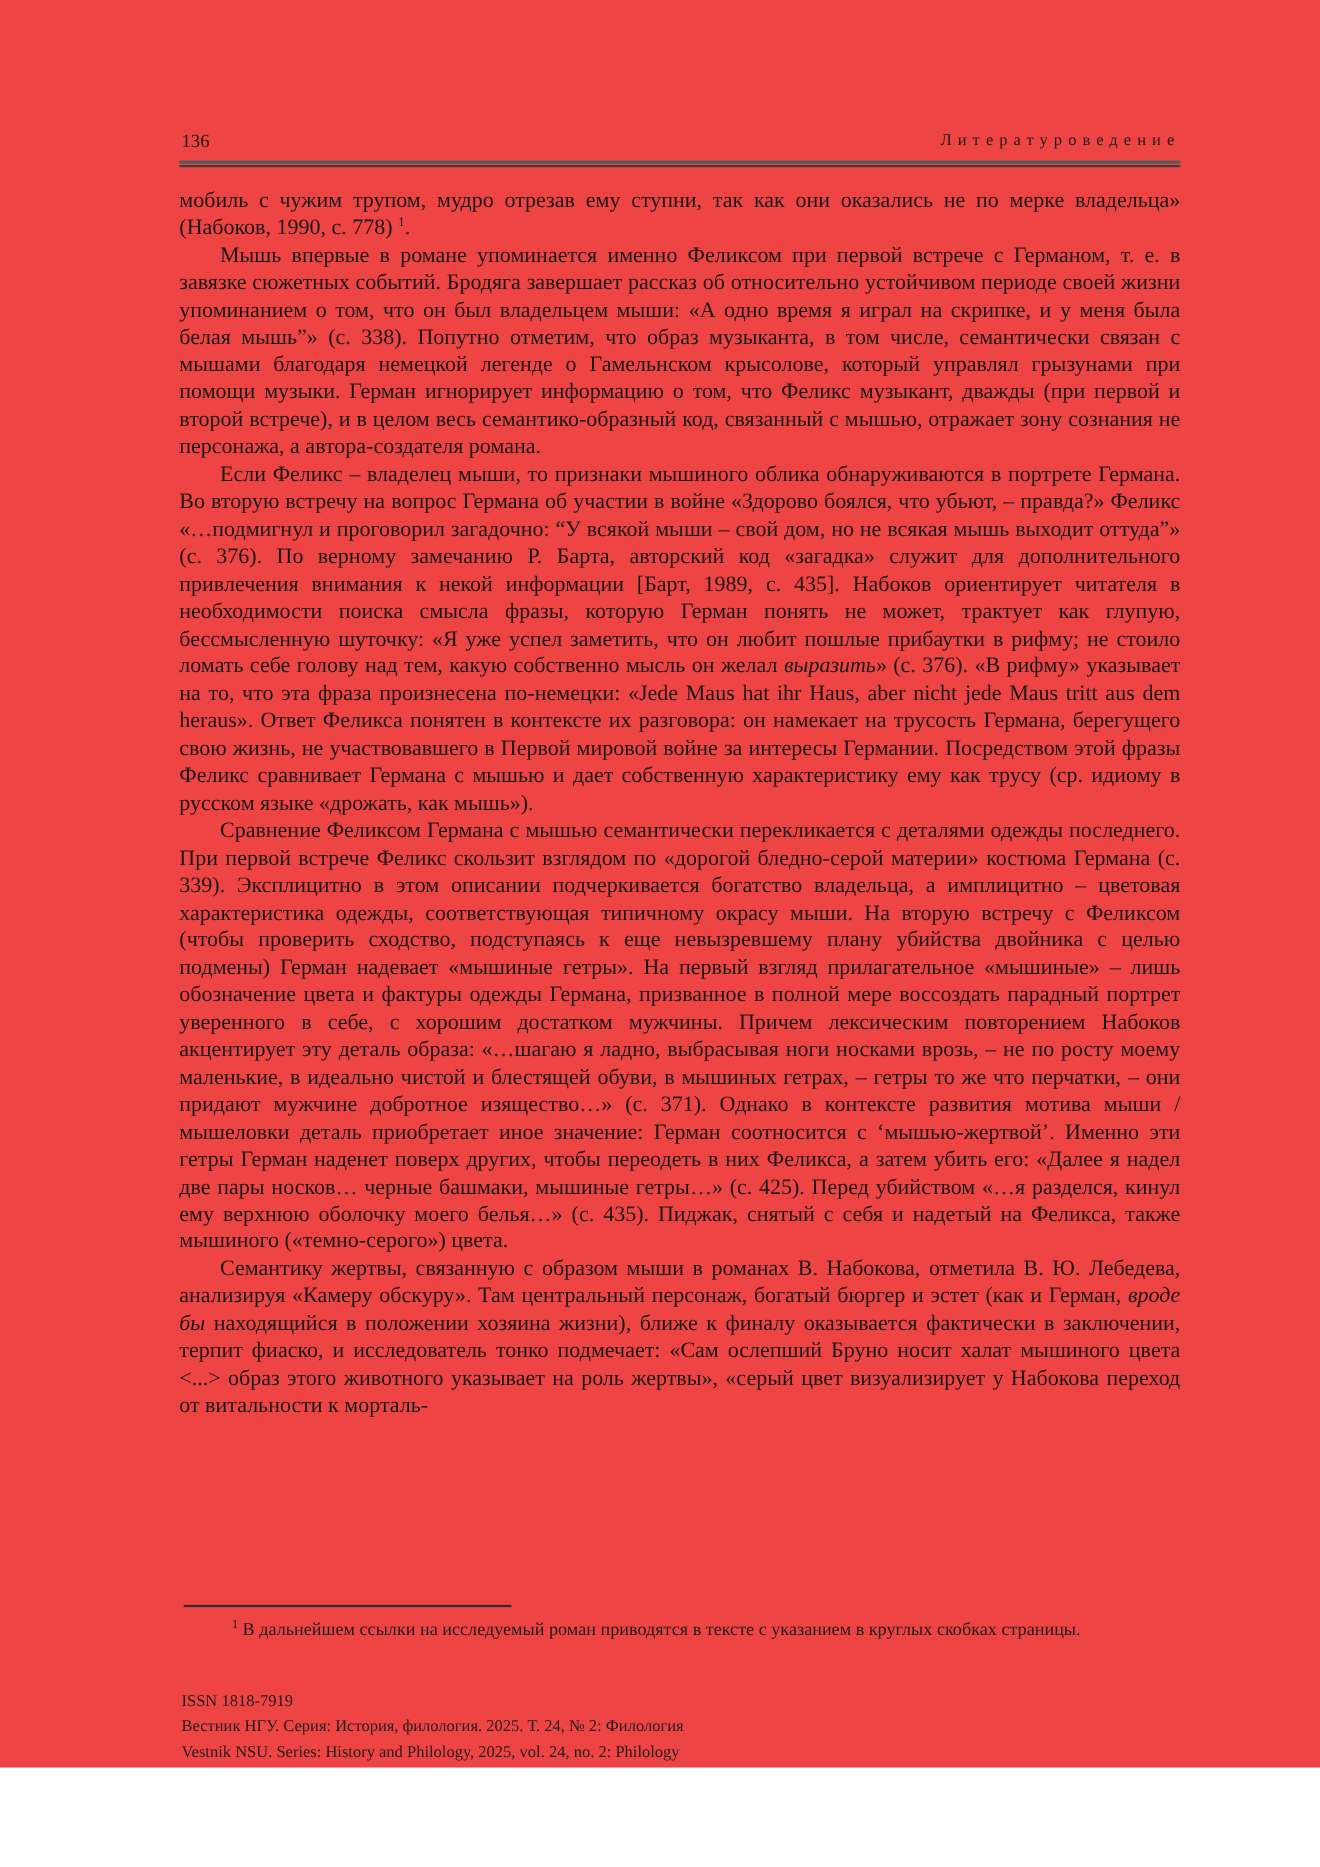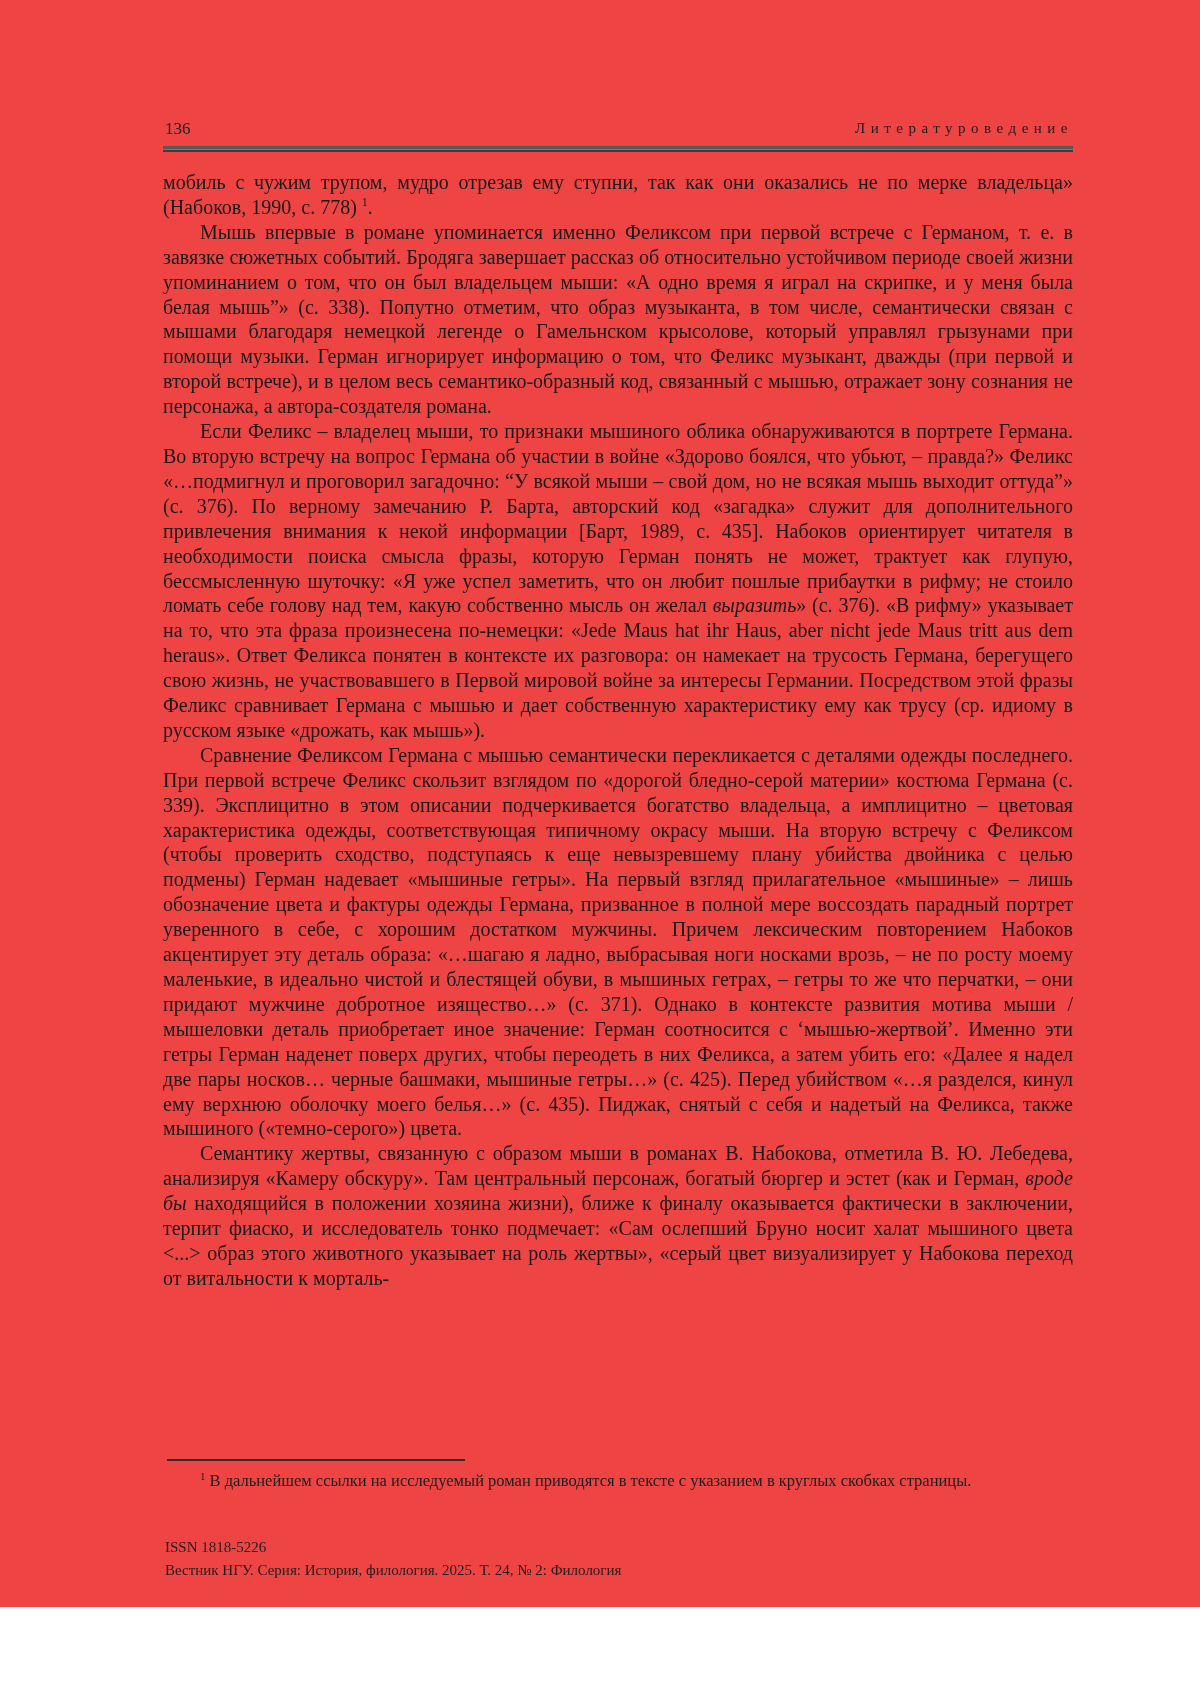"1 В дальнейшем ссылки на" .footnote { left: 155px -> 166px }
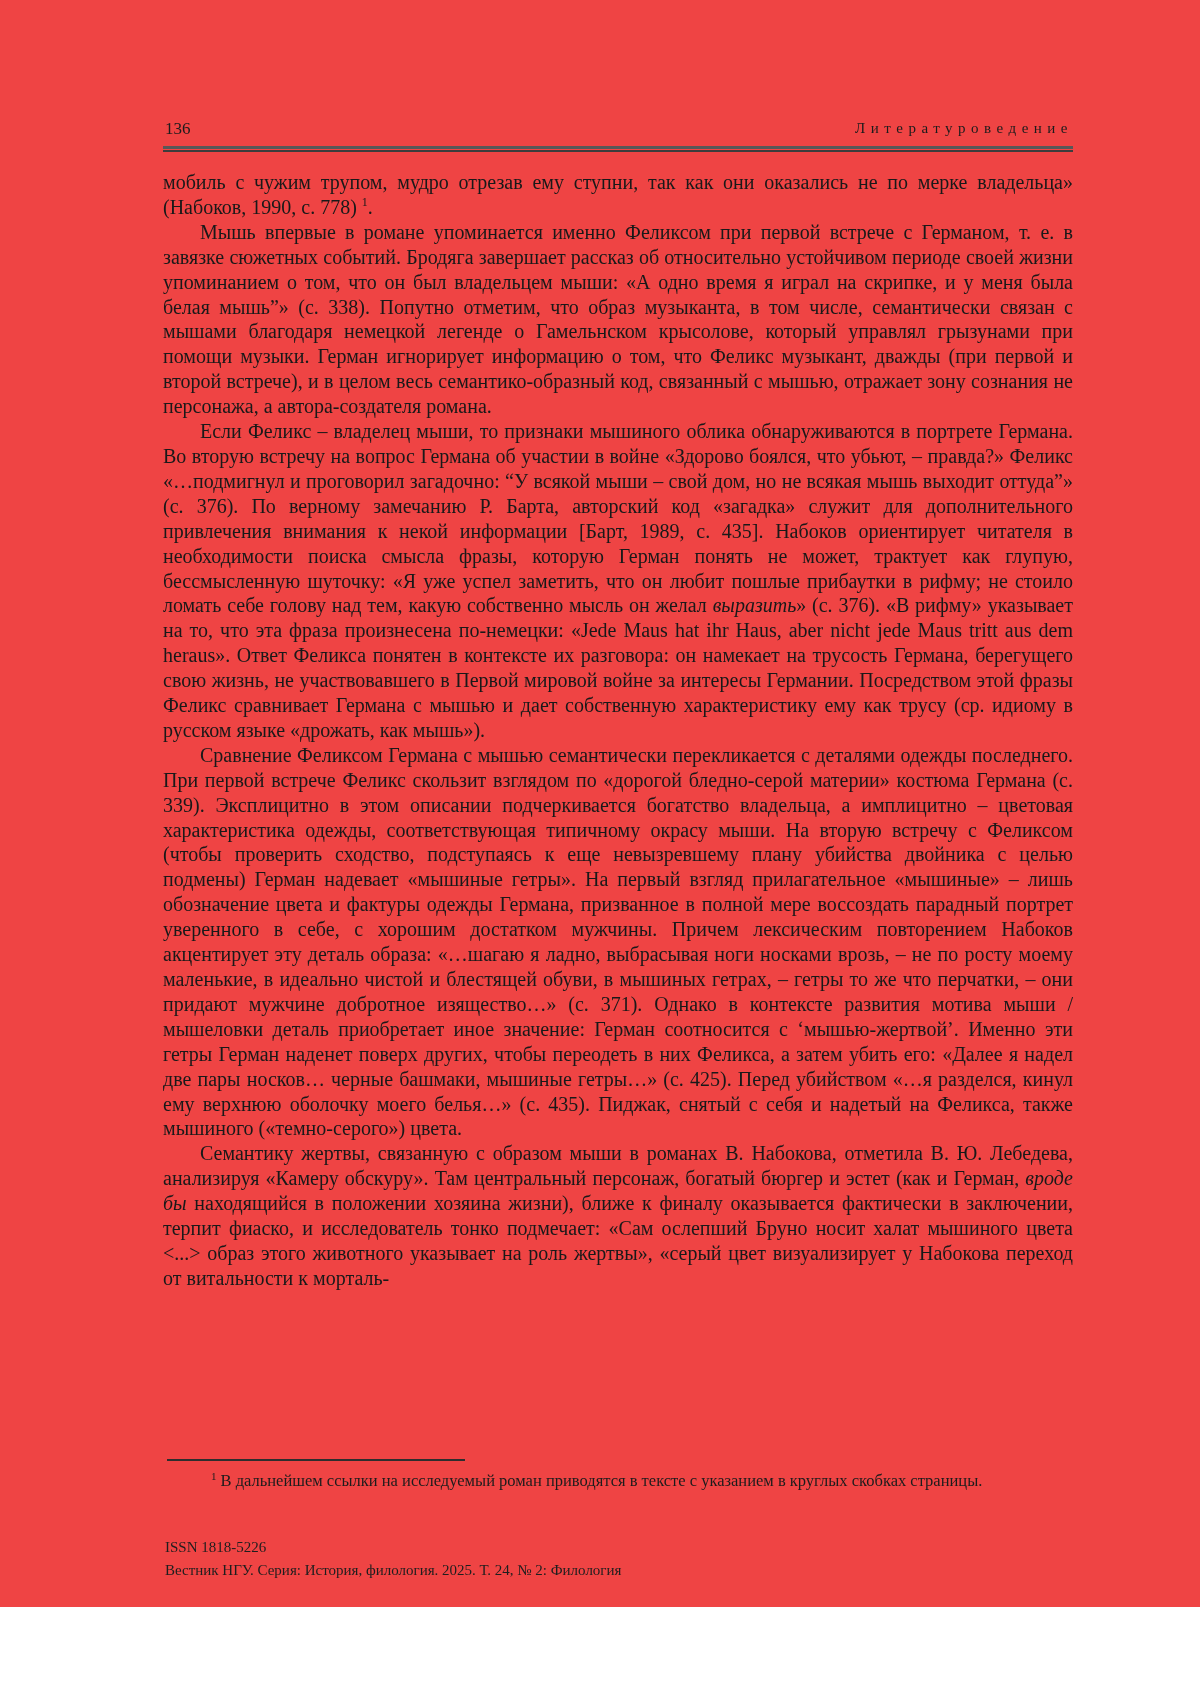"ISSN 1818-5226" div { text: 1818-5226 -> 1818-7919 }
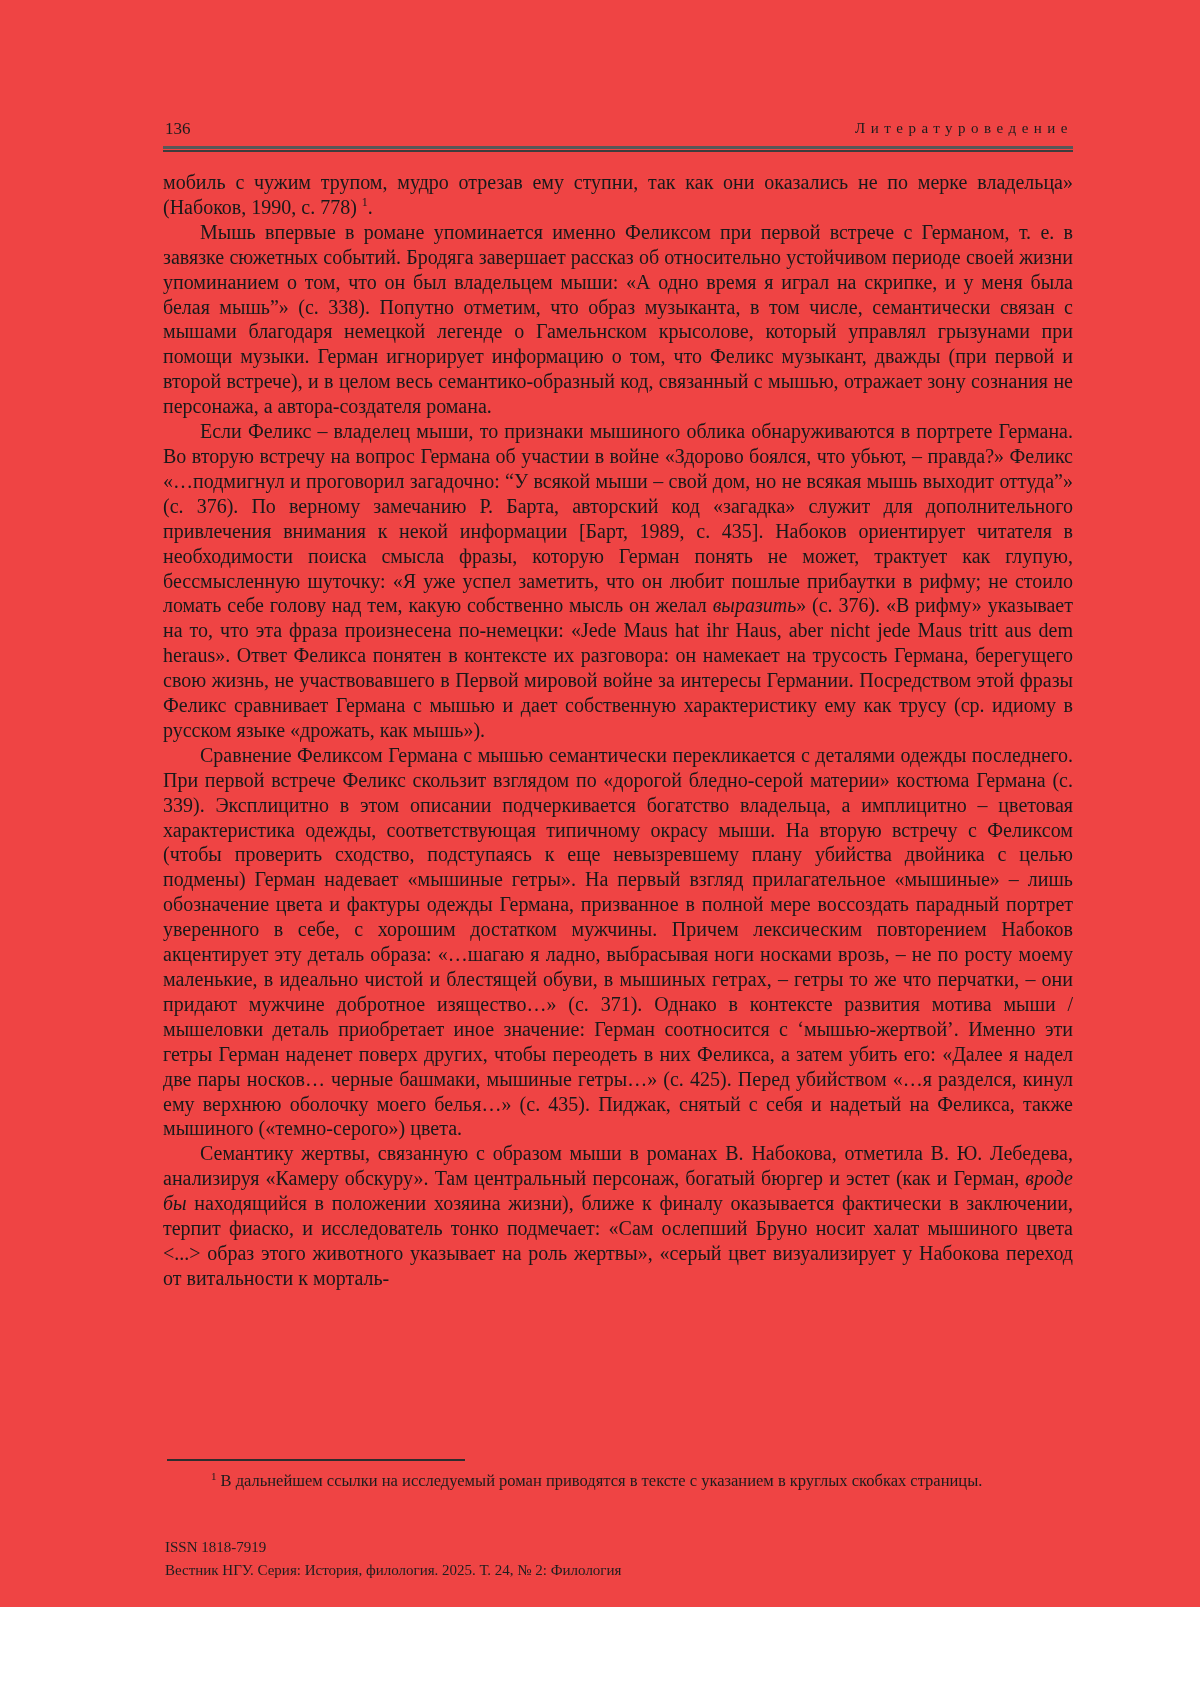"Vestnik NSU. Series: History and" div { html: none -> <div>Vestnik NSU. Series: History and Philology, 2025, vol. 24, no. 2: Philology</div> }
